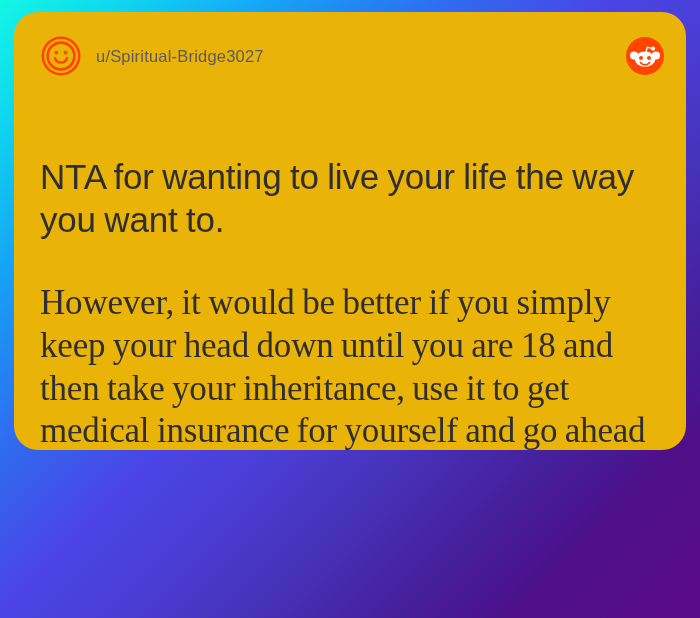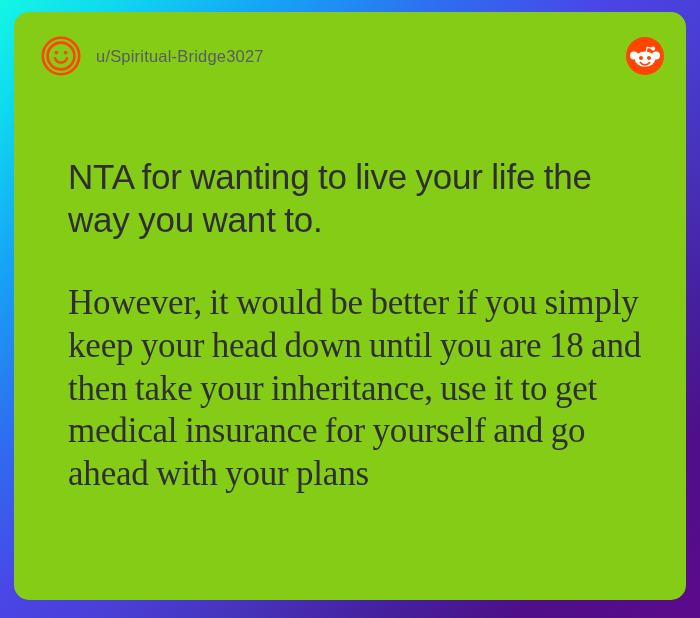"u/Spiritual-Bridge3027" #card { background: #84cc16 -> #eab308; border-radius: 15px -> 24px; height: 588px -> 438px }
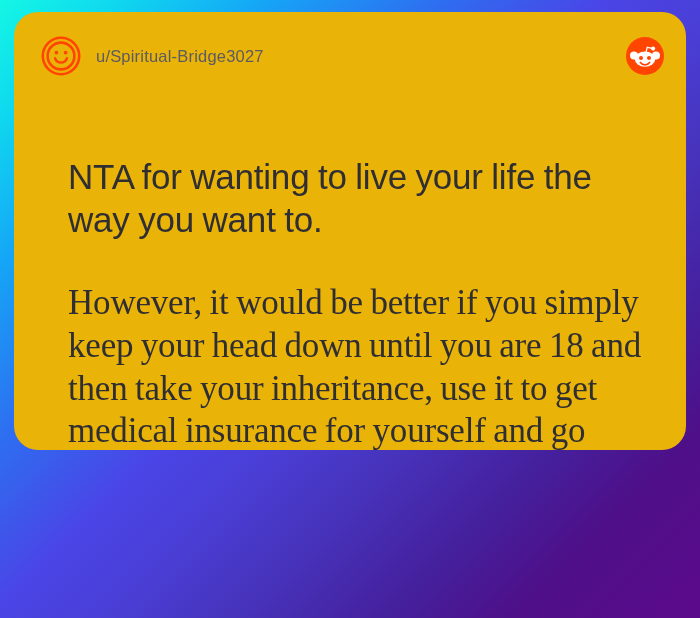"NTA for wanting to live" .card-body { margin-left: 28px -> none }
